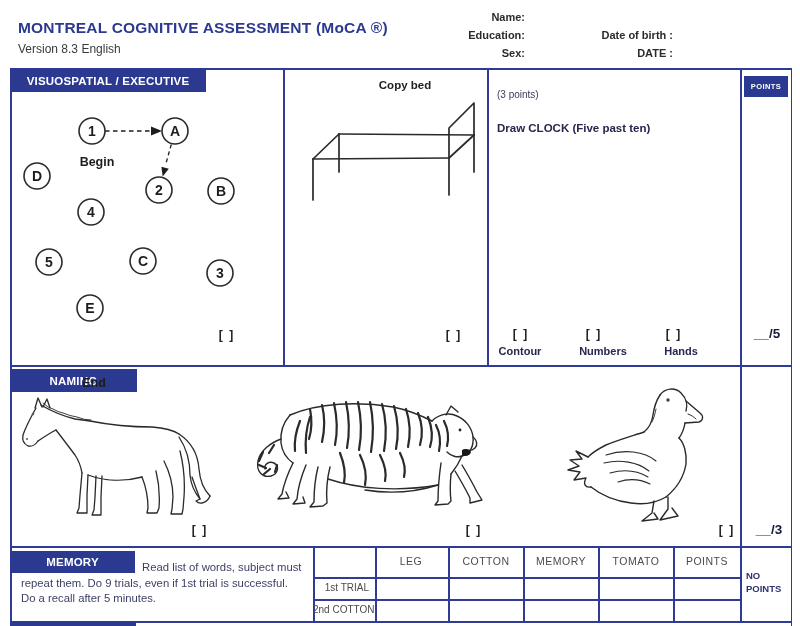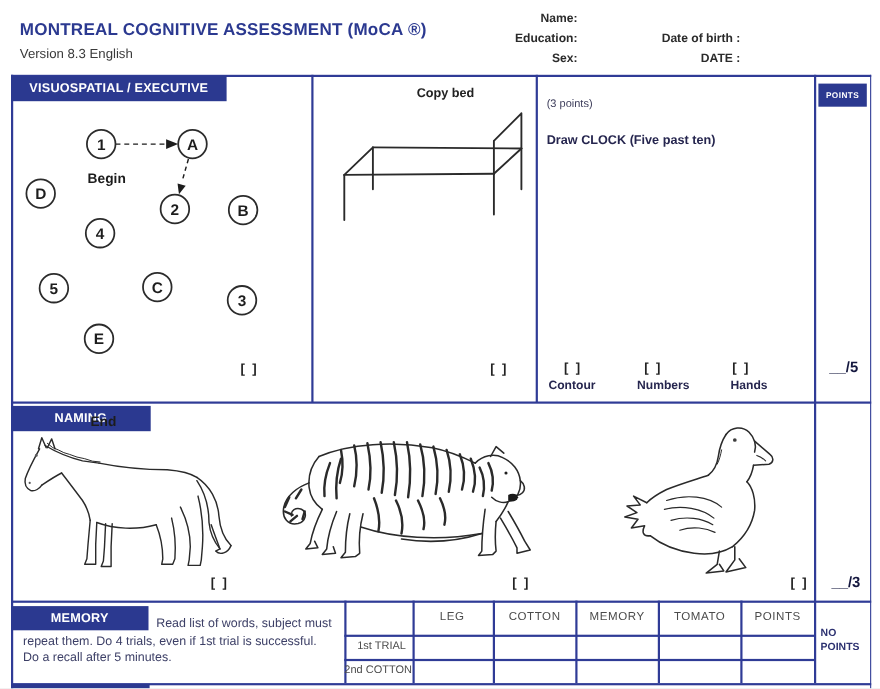"repeat them. Do 4 trials," div.t { text: 4 -> 9 }
